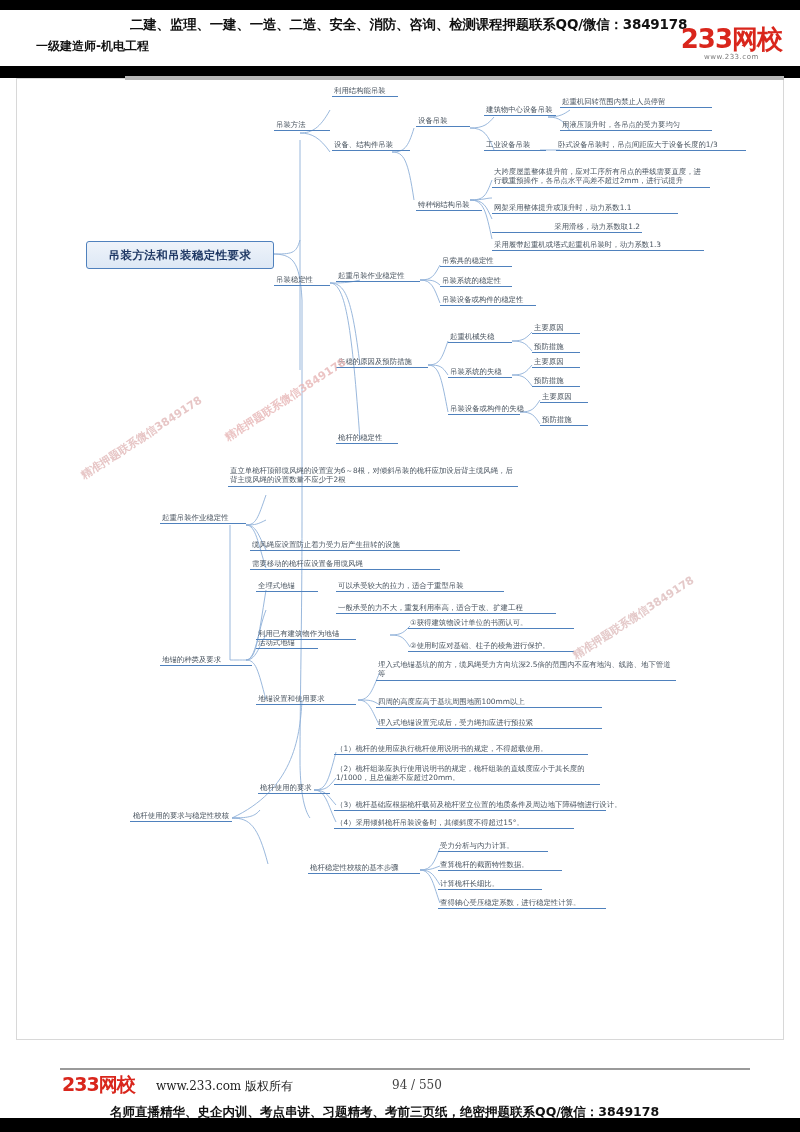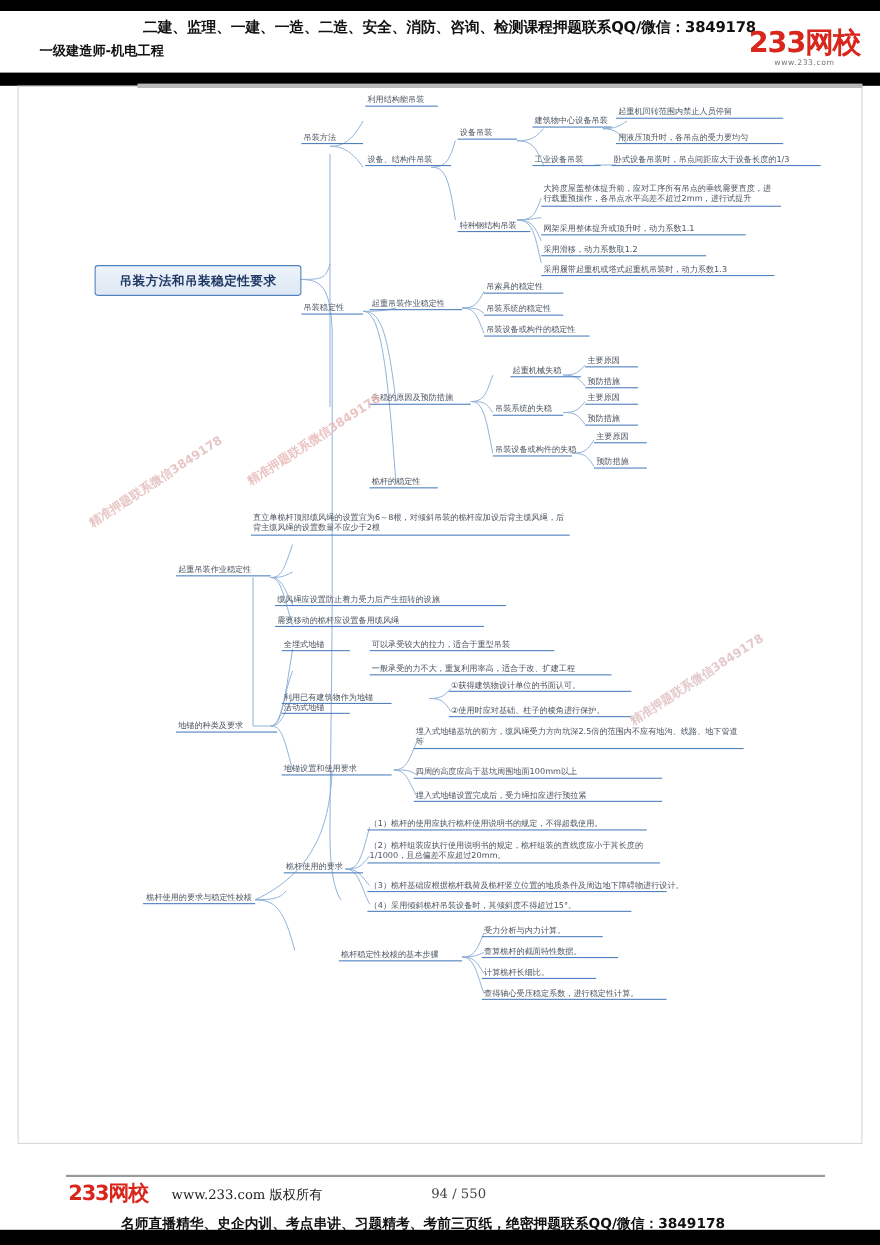"采用滑移，动力系数取1.2" div.node { text-align: none -> right }
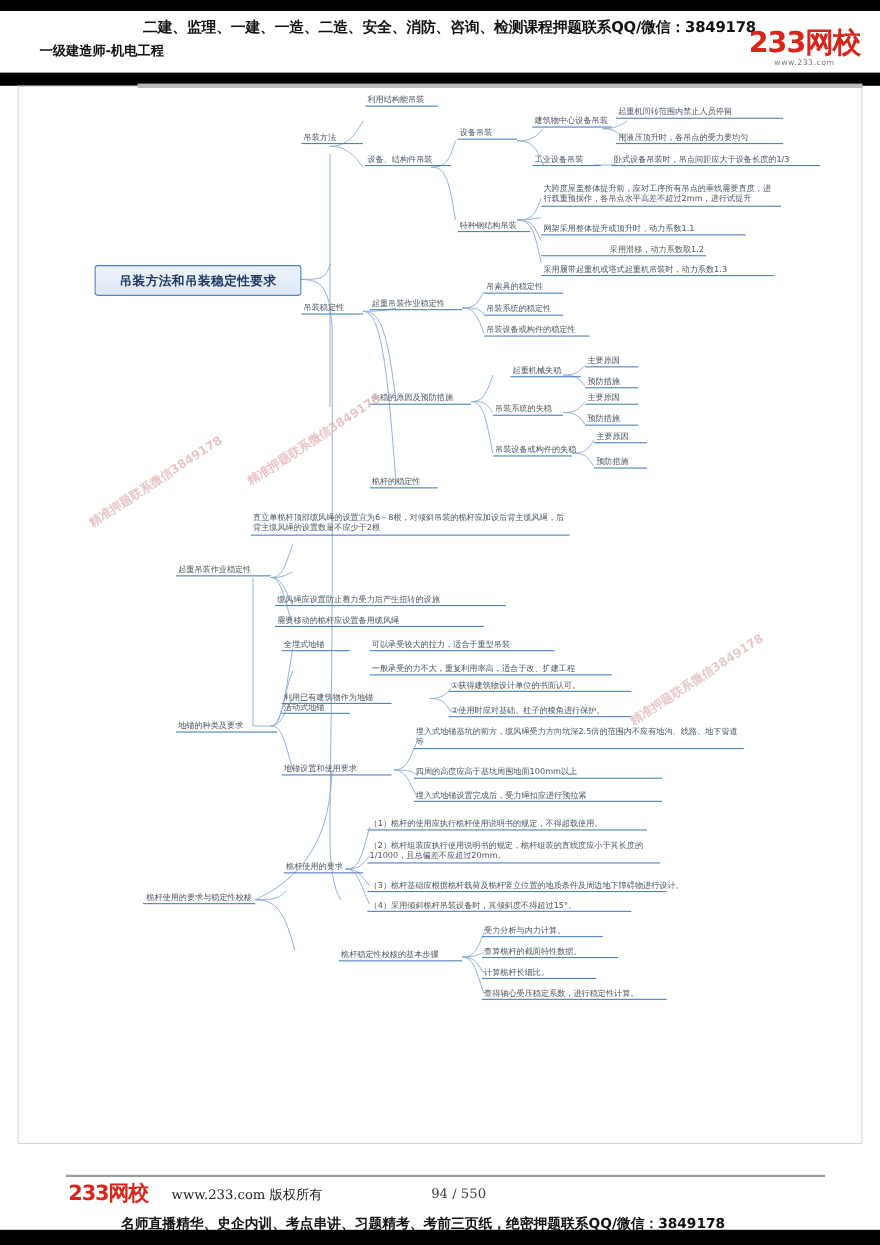"起重机械失稳" div.node { left: 464px -> 448px }
